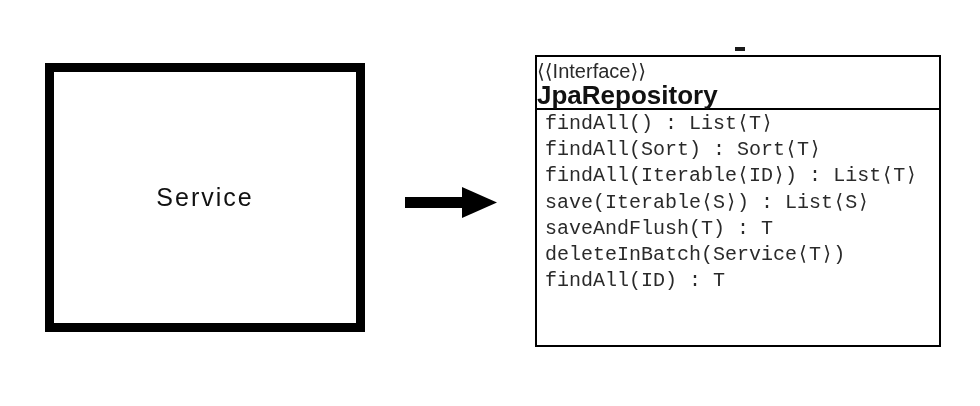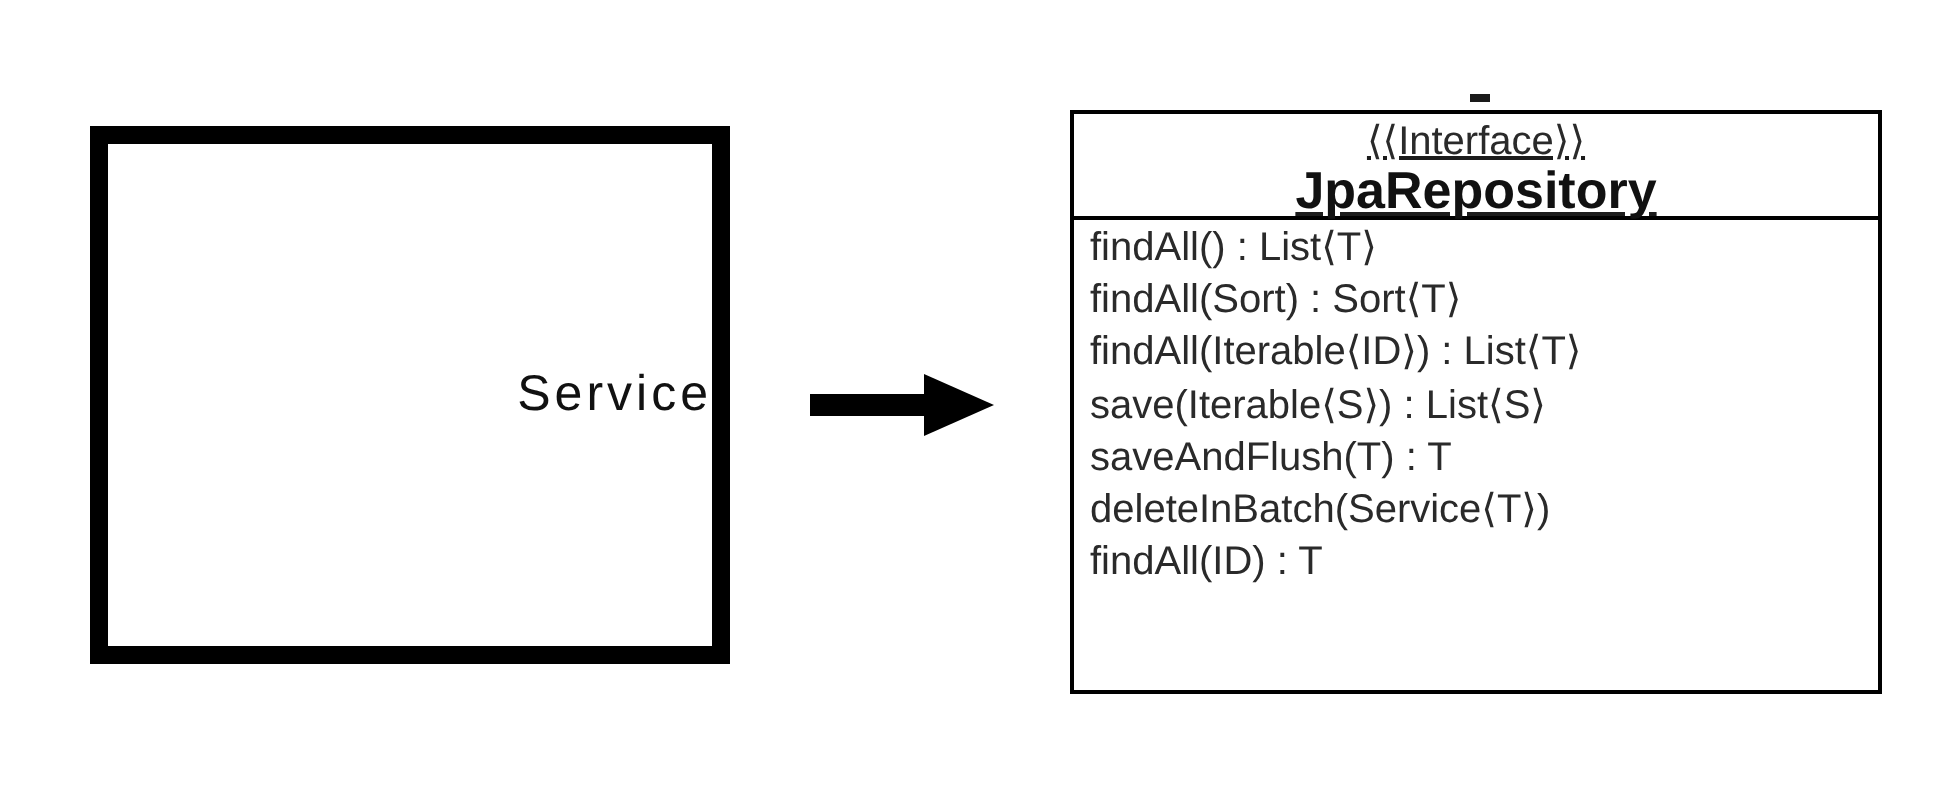"⟨⟨Interface⟩⟩" .iface-header { text-align: center -> left; text-decoration: underline -> none }
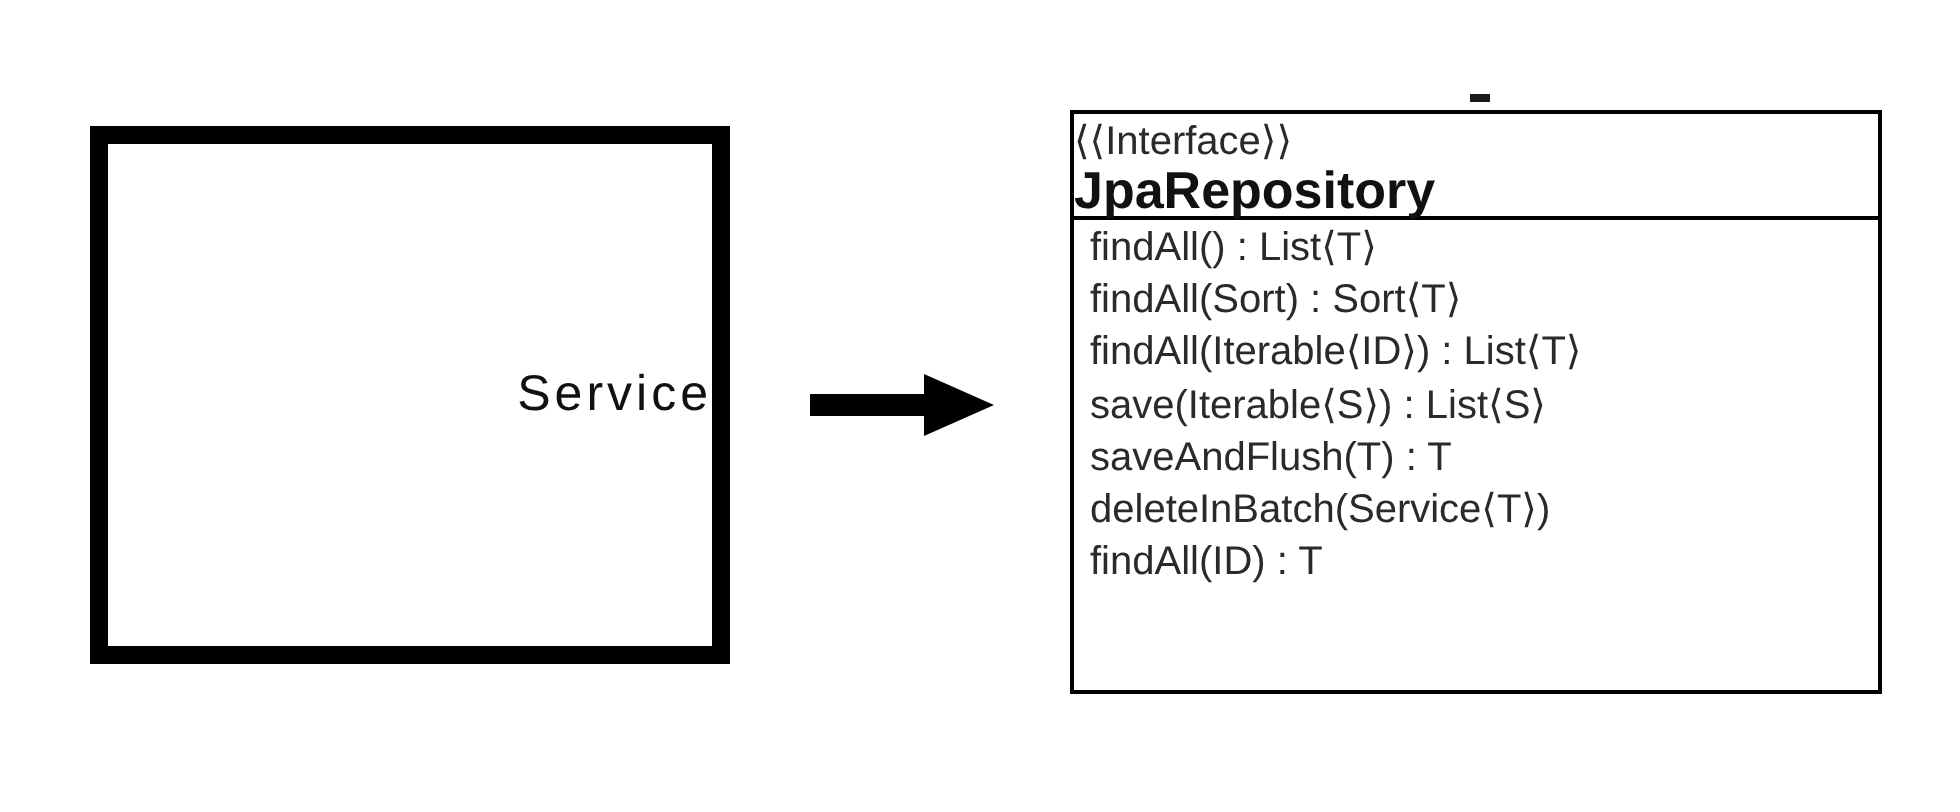"findAll() : List⟨T⟩" .method-item { font-family: none -> Liberation Mono, monospace }
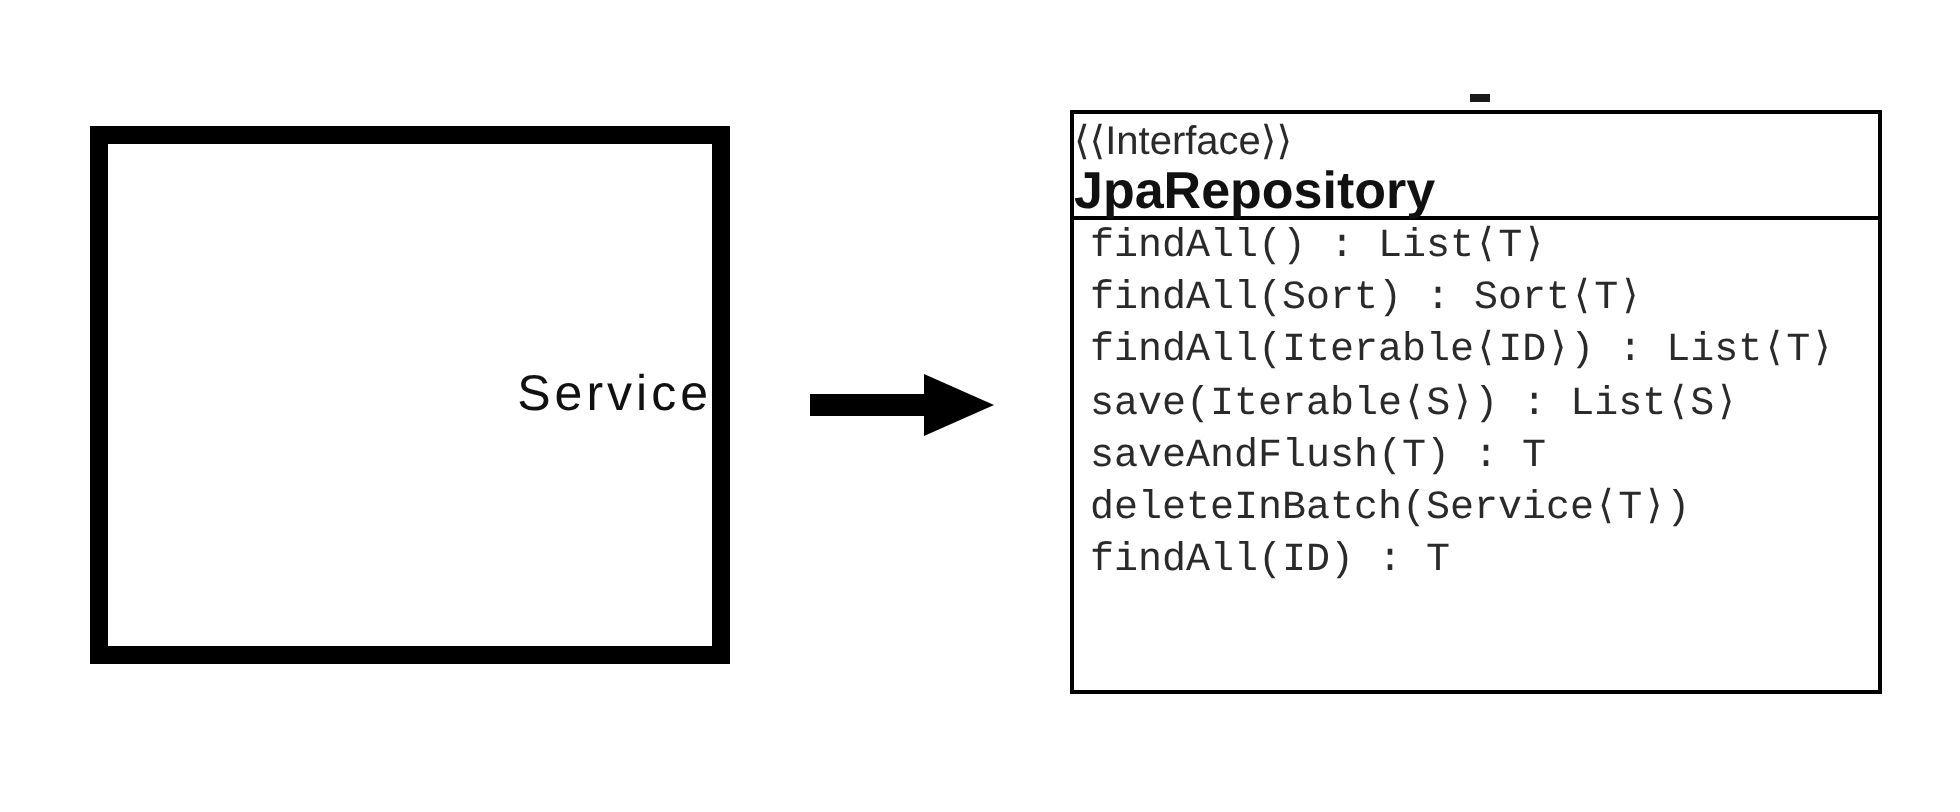"Service" .service-box { justify-content: flex-end -> center }
